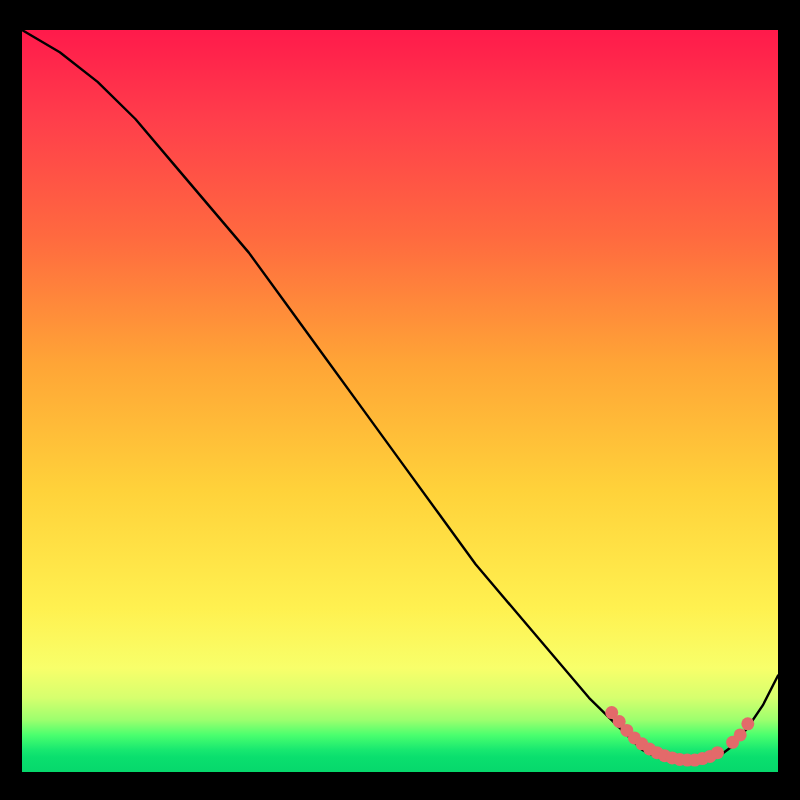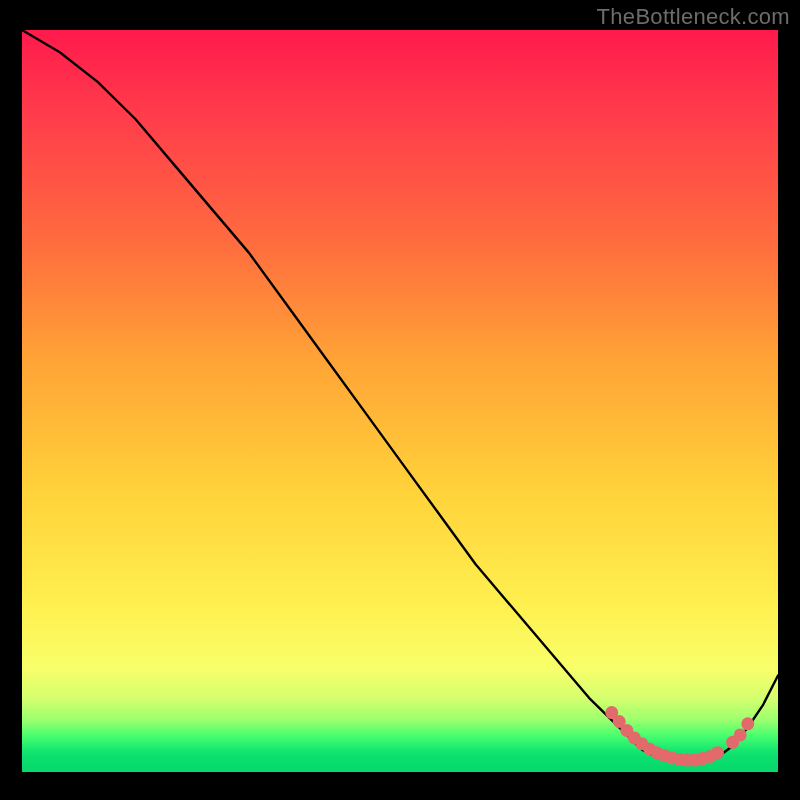"TheBottleneck.com" div.watermark { html: <div>TheBottleneck.com</div> -> none }
